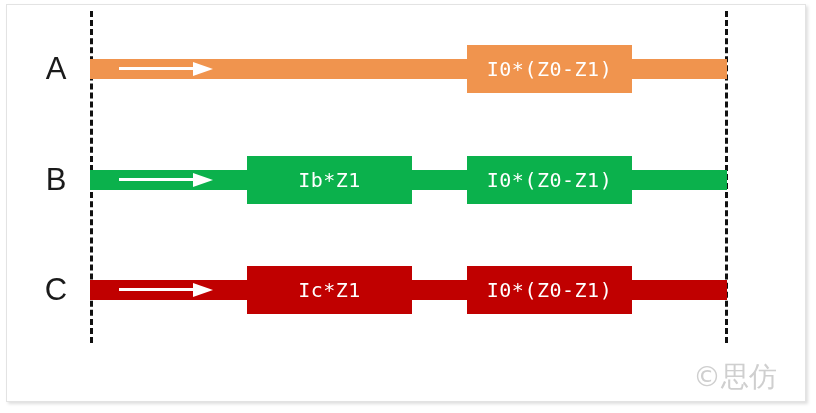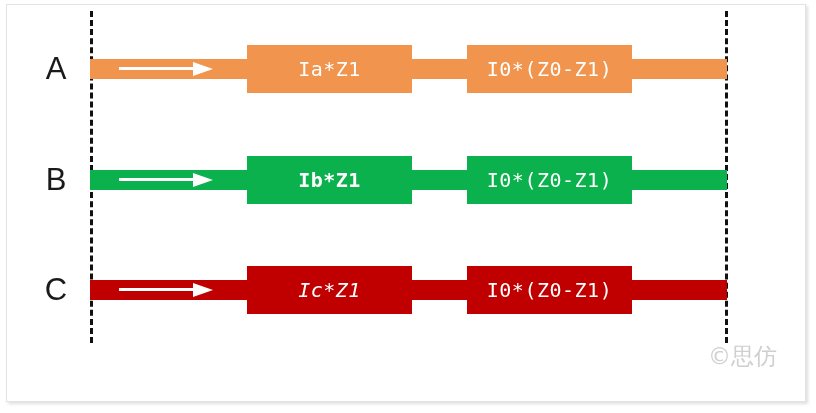"Ia*Z1" div.imp-block { html: <div>Ia*Z1</div> -> none }
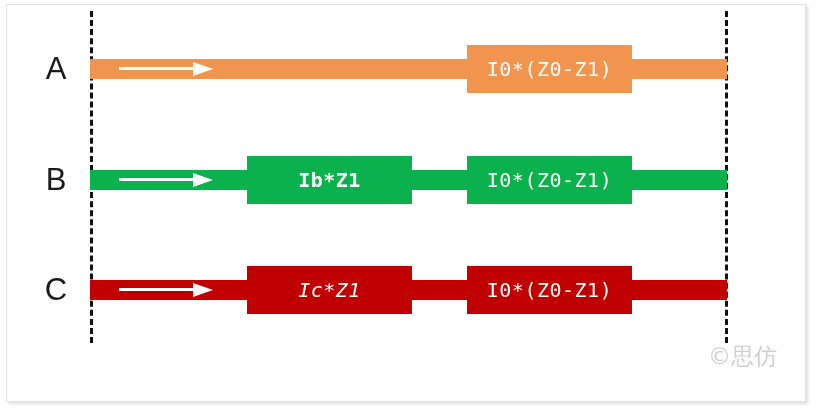"Ib*Z1" div.imp-block { font-weight: bold -> none }
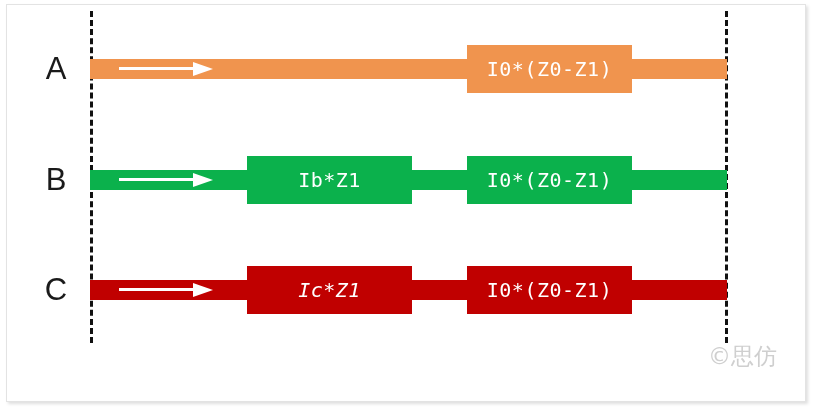"Ic*Z1" div.imp-block { font-style: italic -> none }
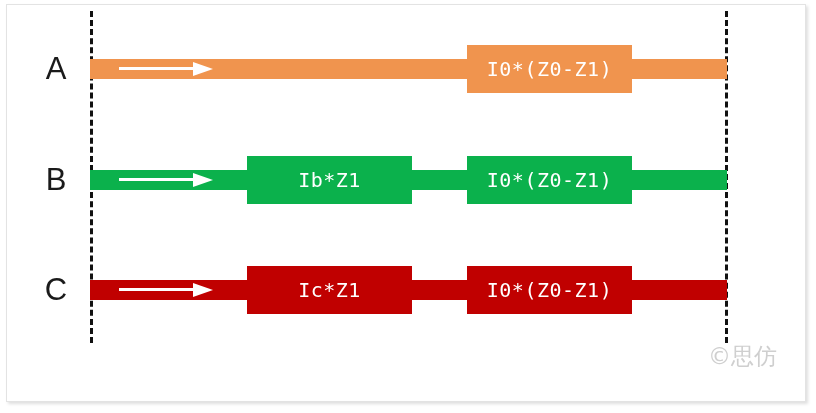"©思仿" #watermark { bottom: 29px -> 8px; font-size: 23px -> 28px }
